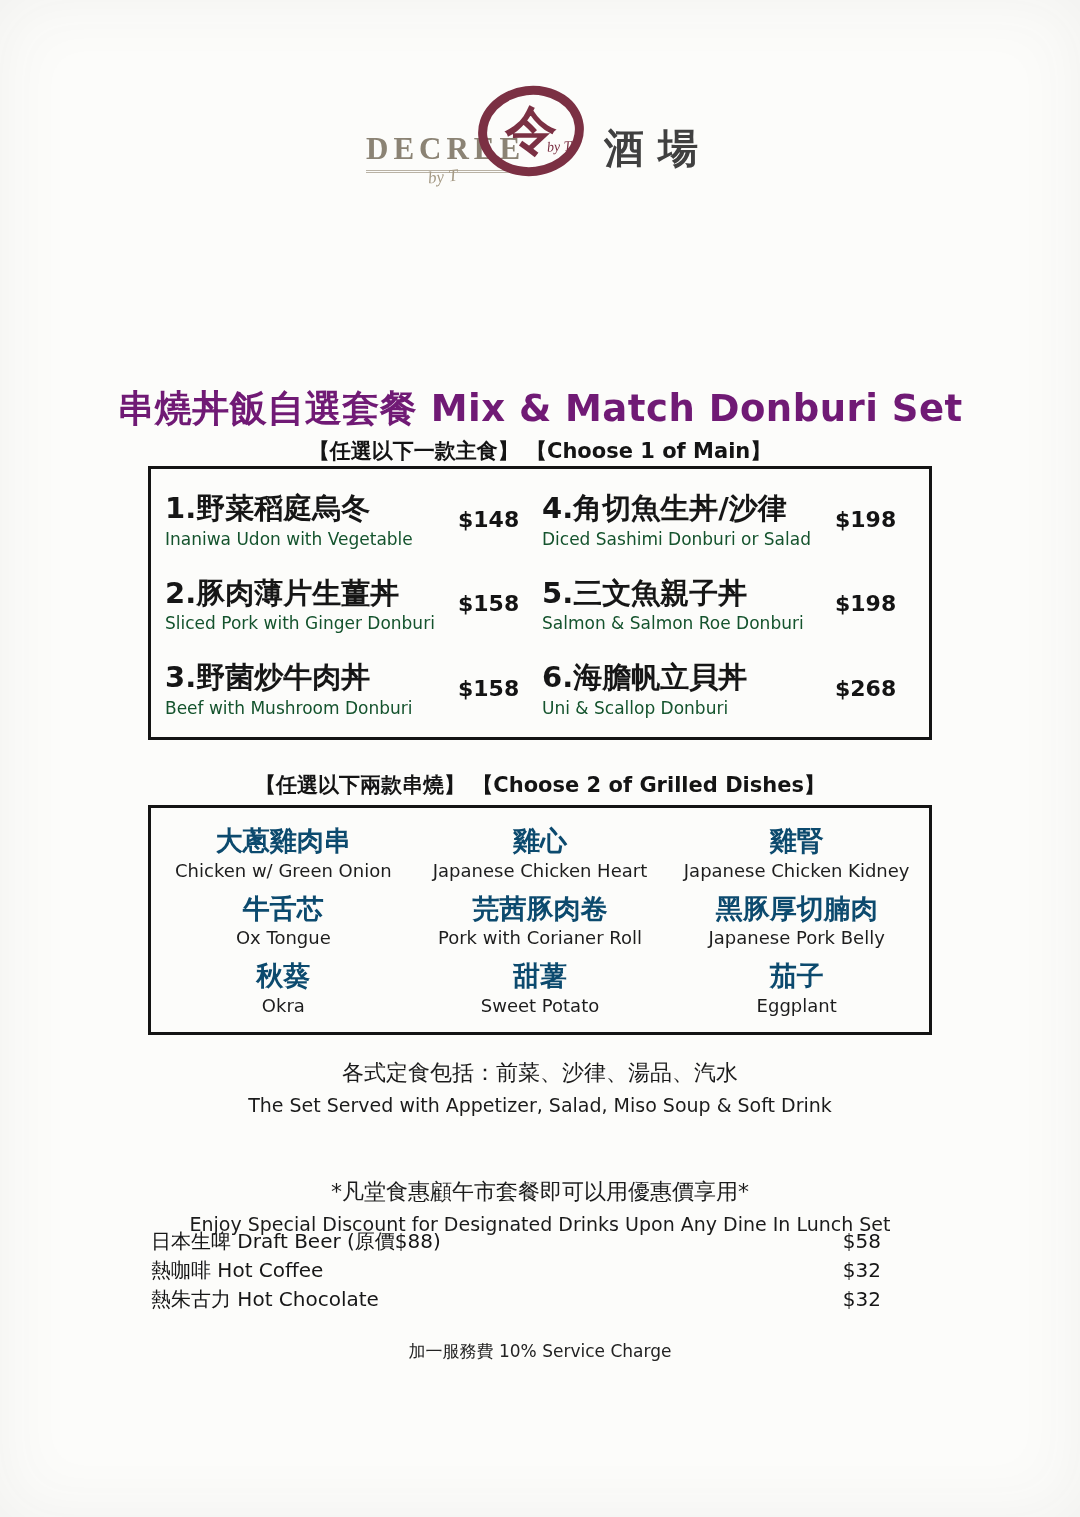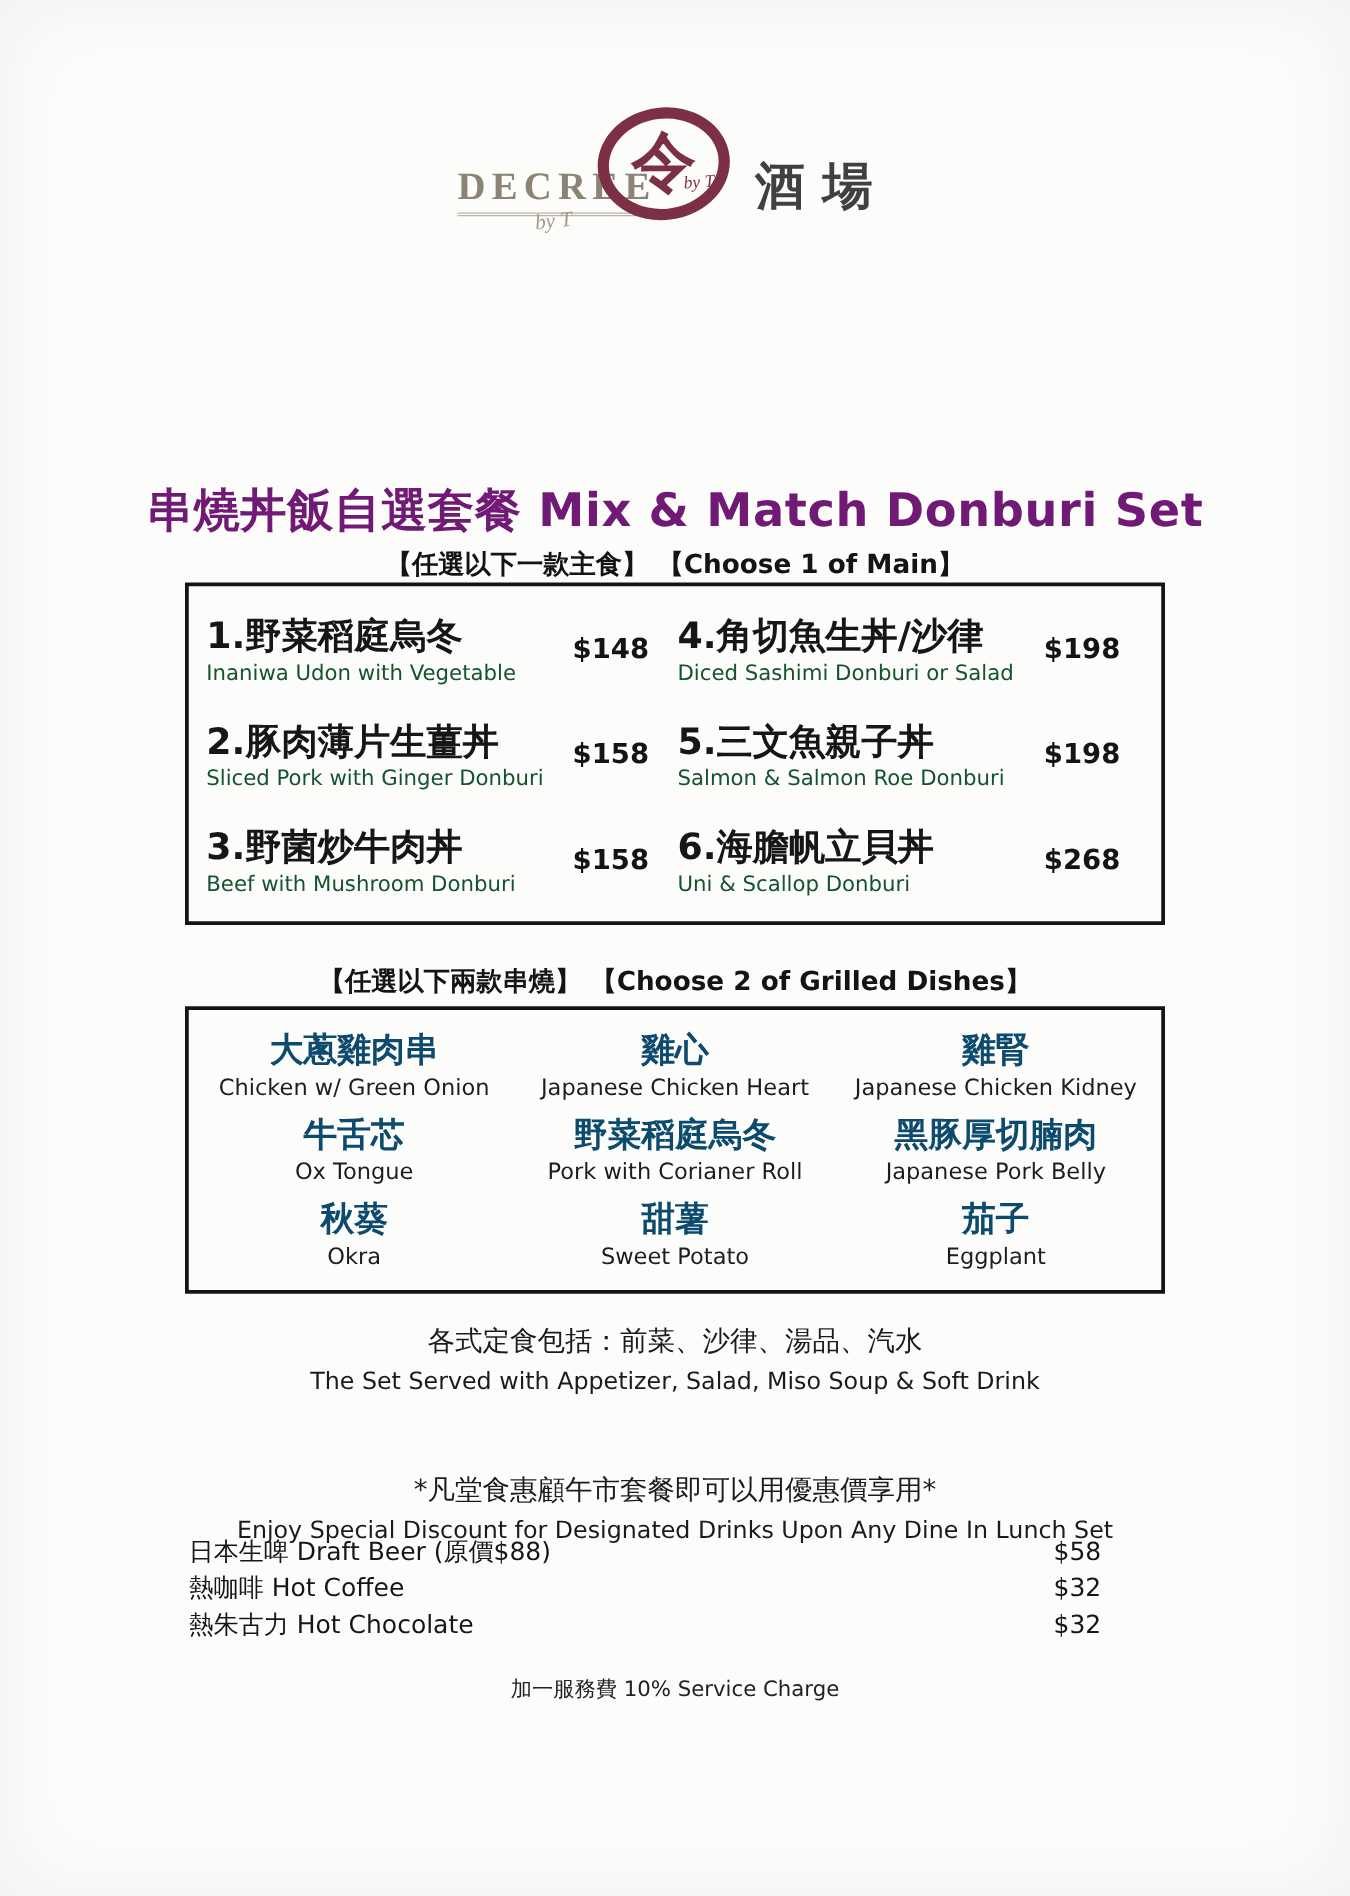"野菜稻庭烏冬" div.grill-zh { text: 野菜稻庭烏冬 -> 芫茜豚肉卷 }
